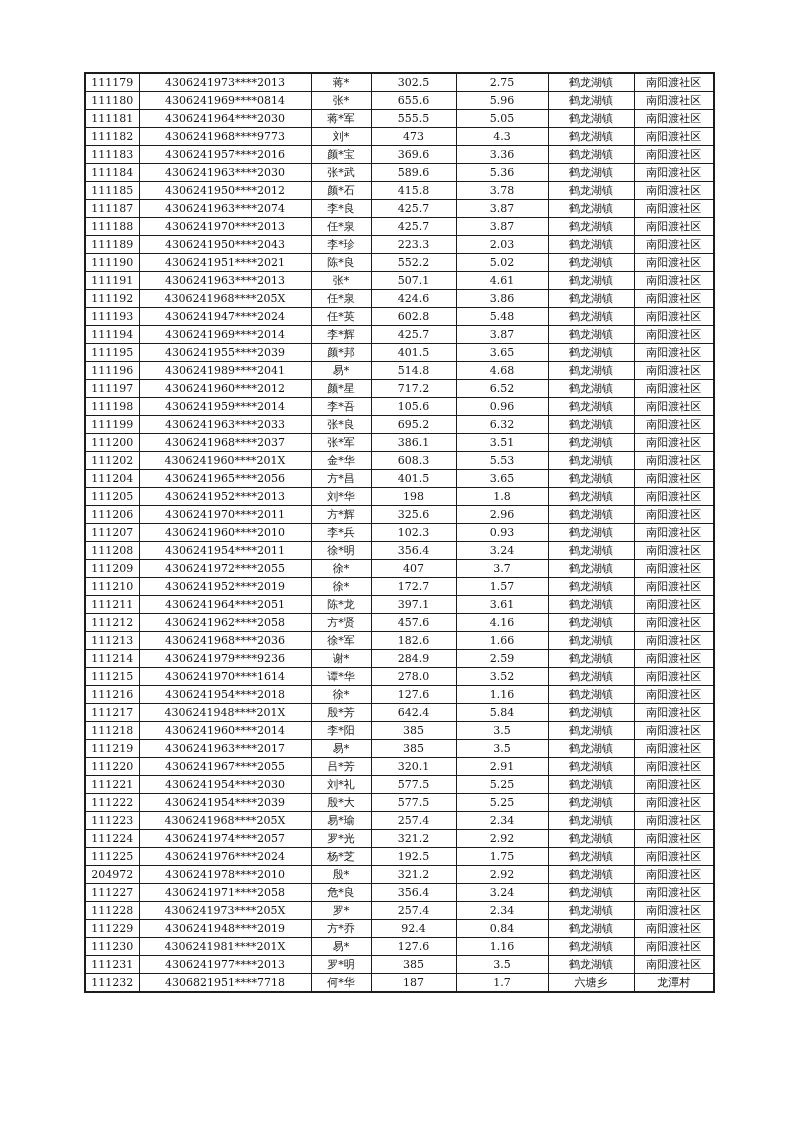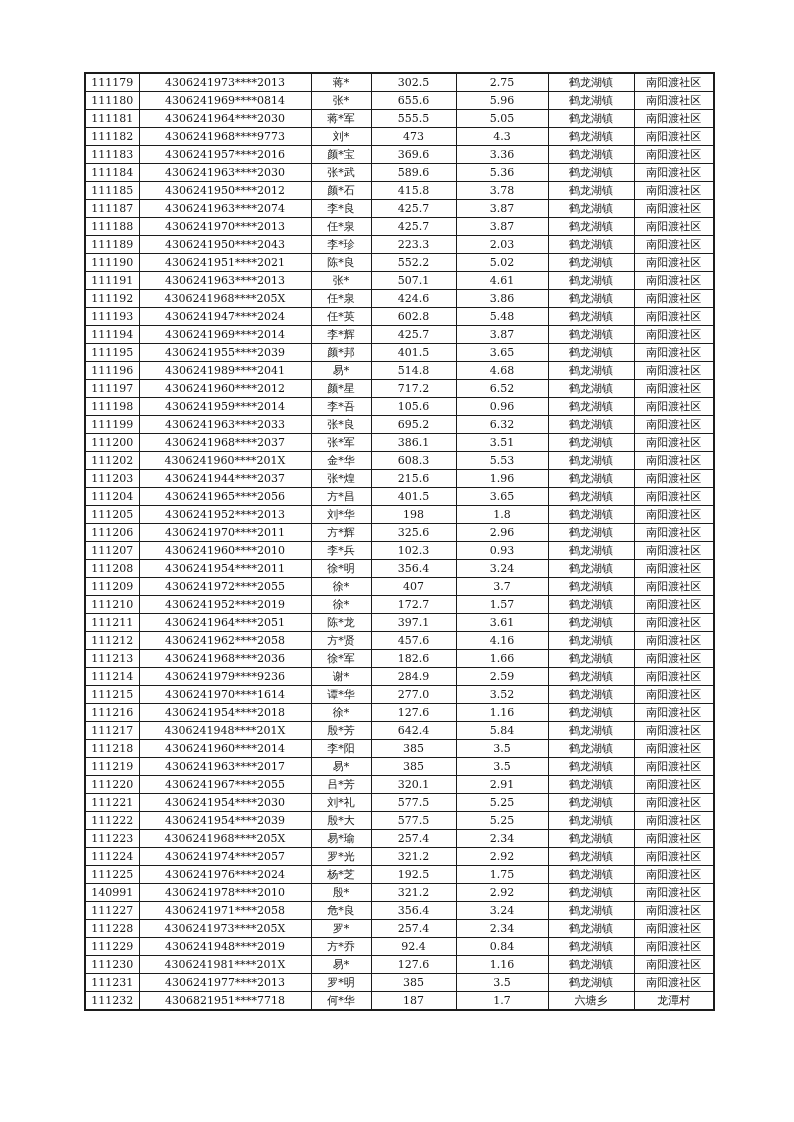"111203" tr { html: <tr> <td>111203</td> <td>4306241944****2037</td> <td>张*煌</td> <td>215.6</td> <td>1.96</td> <td>鹤龙湖镇</td> <td>南阳渡社区</td> </tr> -> none }
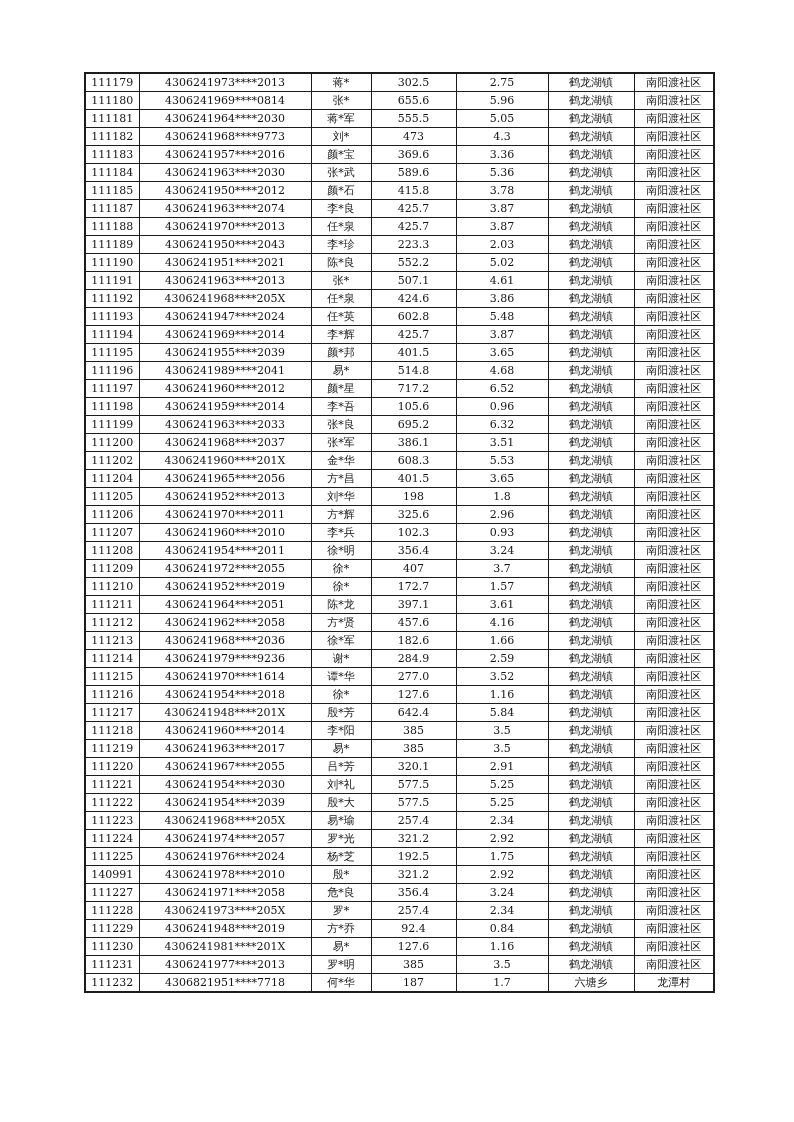"277.0" td { text: 277.0 -> 278.0 }
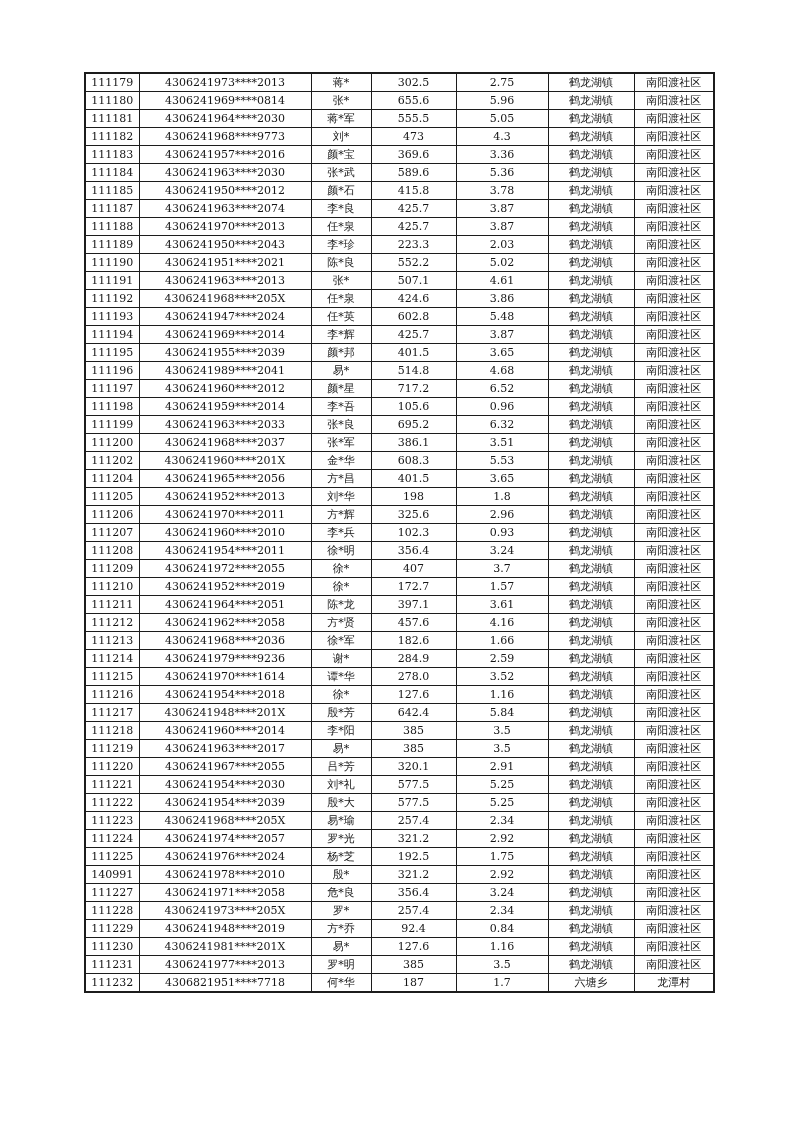"140991" td { text: 140991 -> 204972 }
